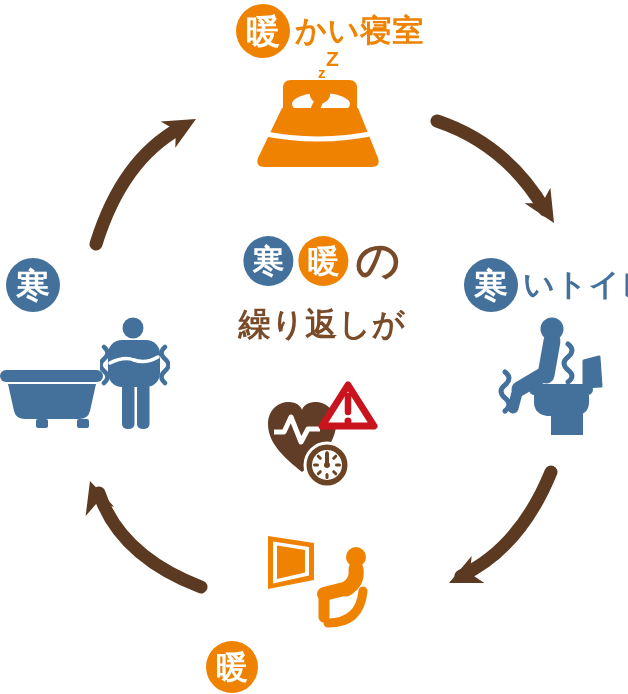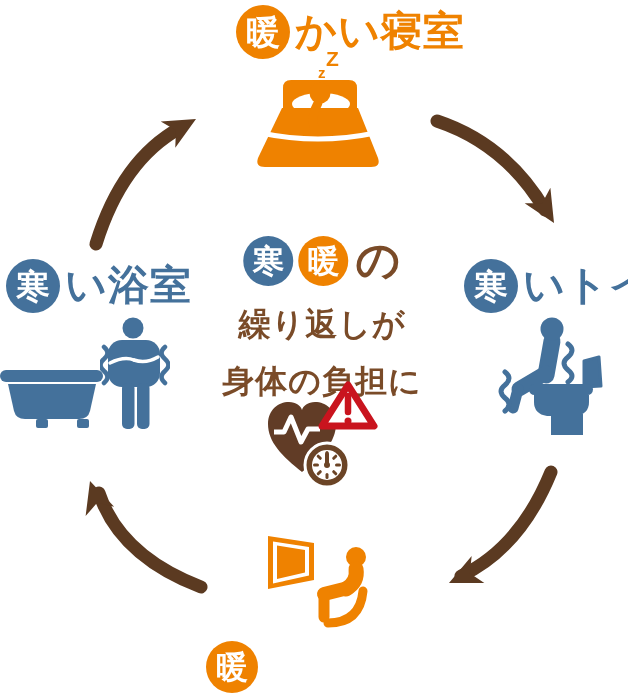"かい寝室" .label-text { font-size: 41px -> 31px }
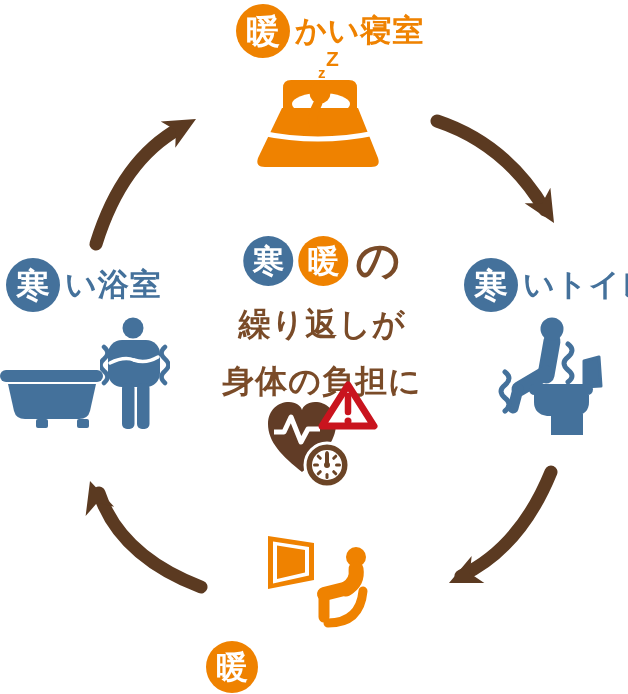"い浴室" span.label-text { html: <span>い浴室</span> -> none }
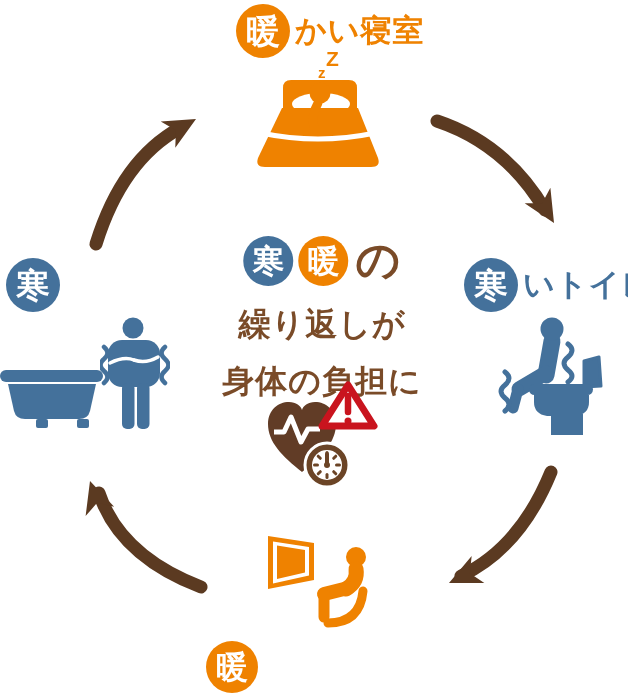"身体の負担に" div.center-line { html: <div>身体の負担に</div> -> none }
